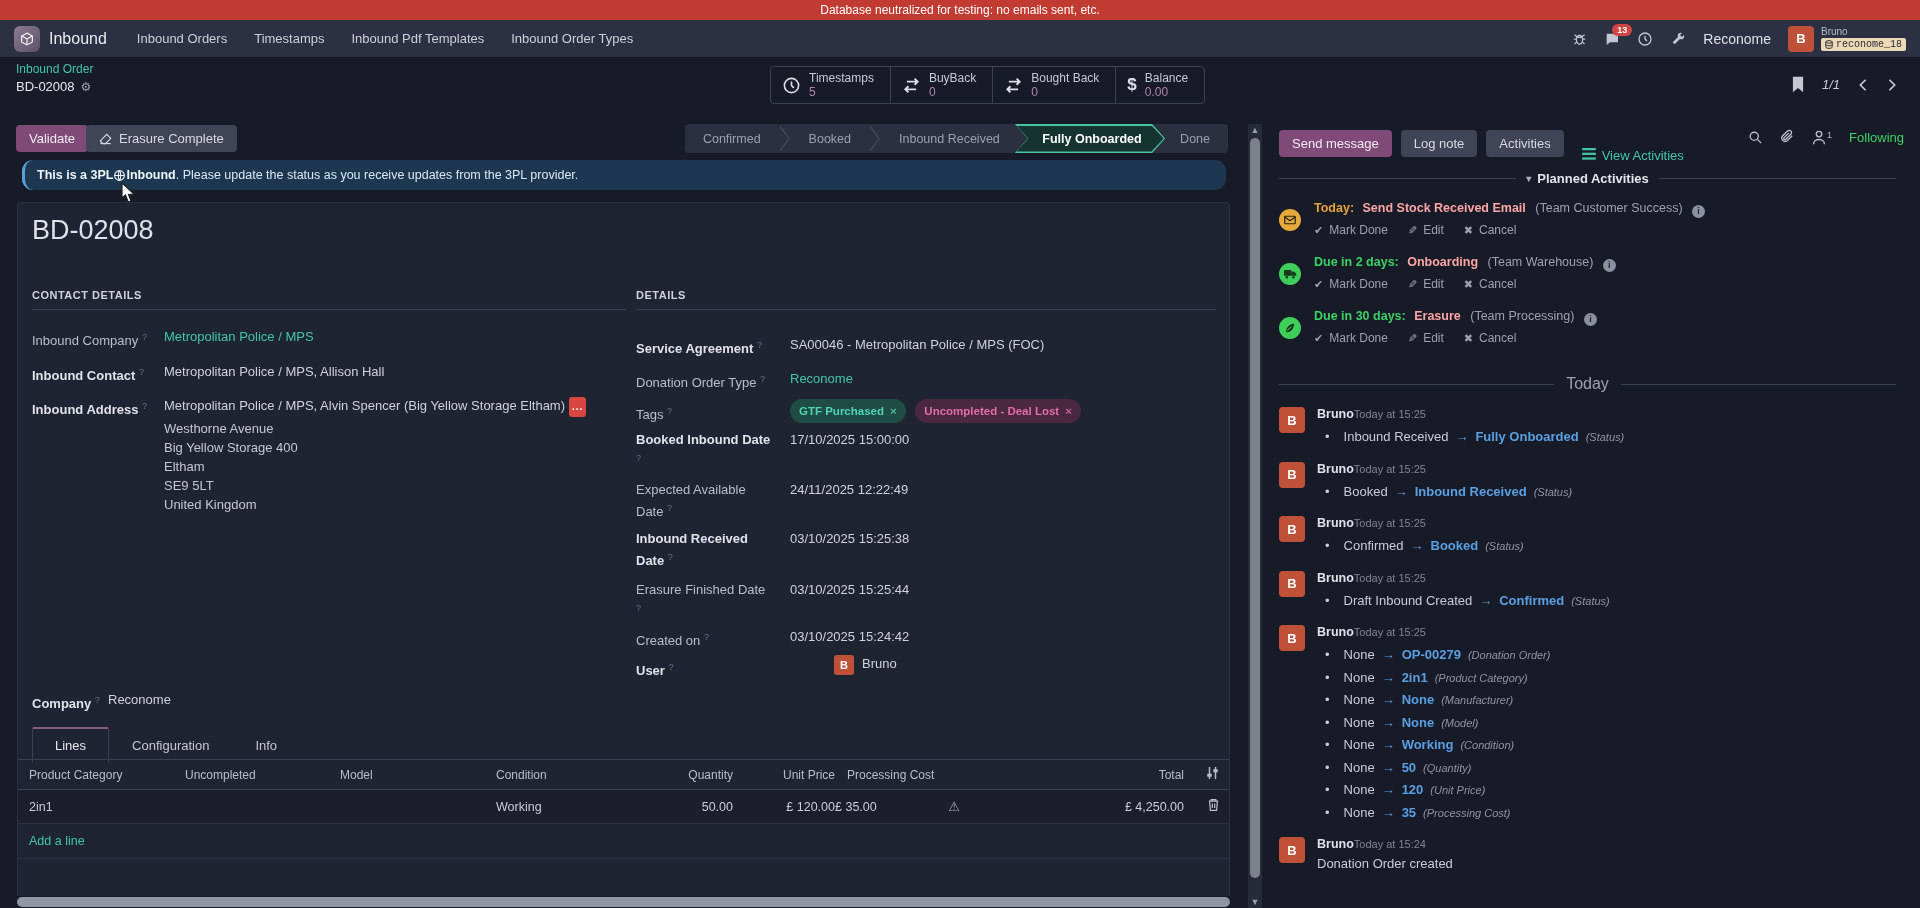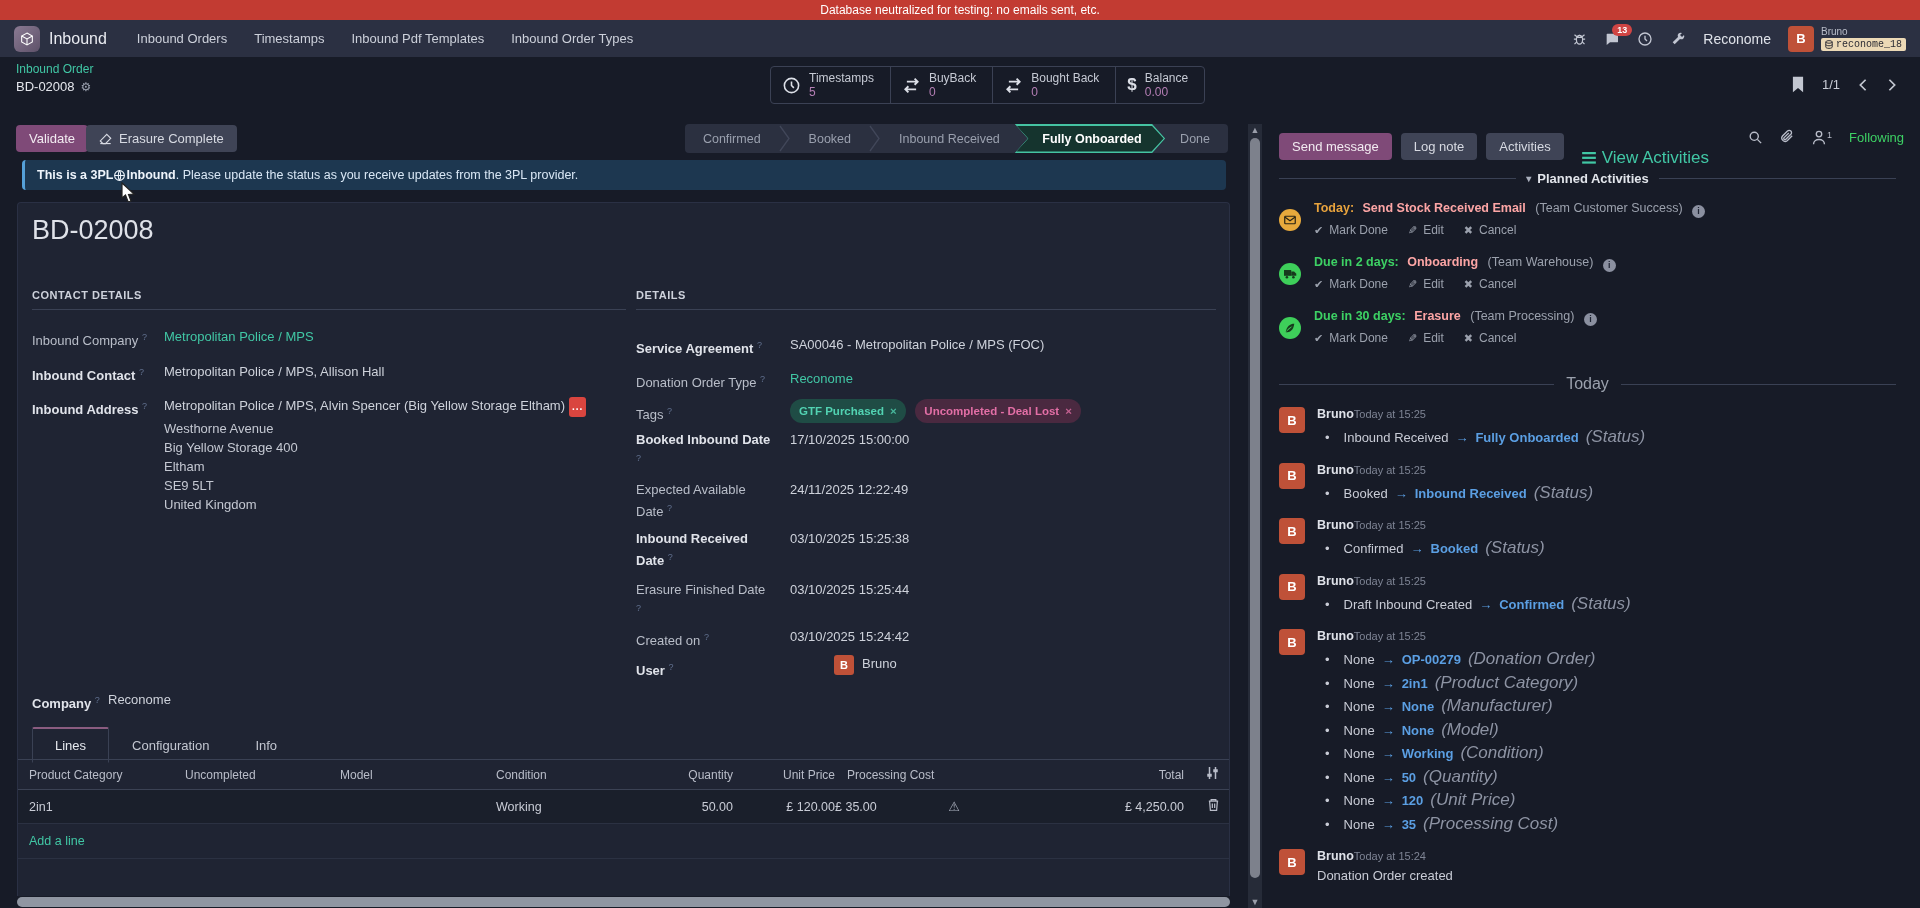"1/1" .pager { font-style: none -> italic }
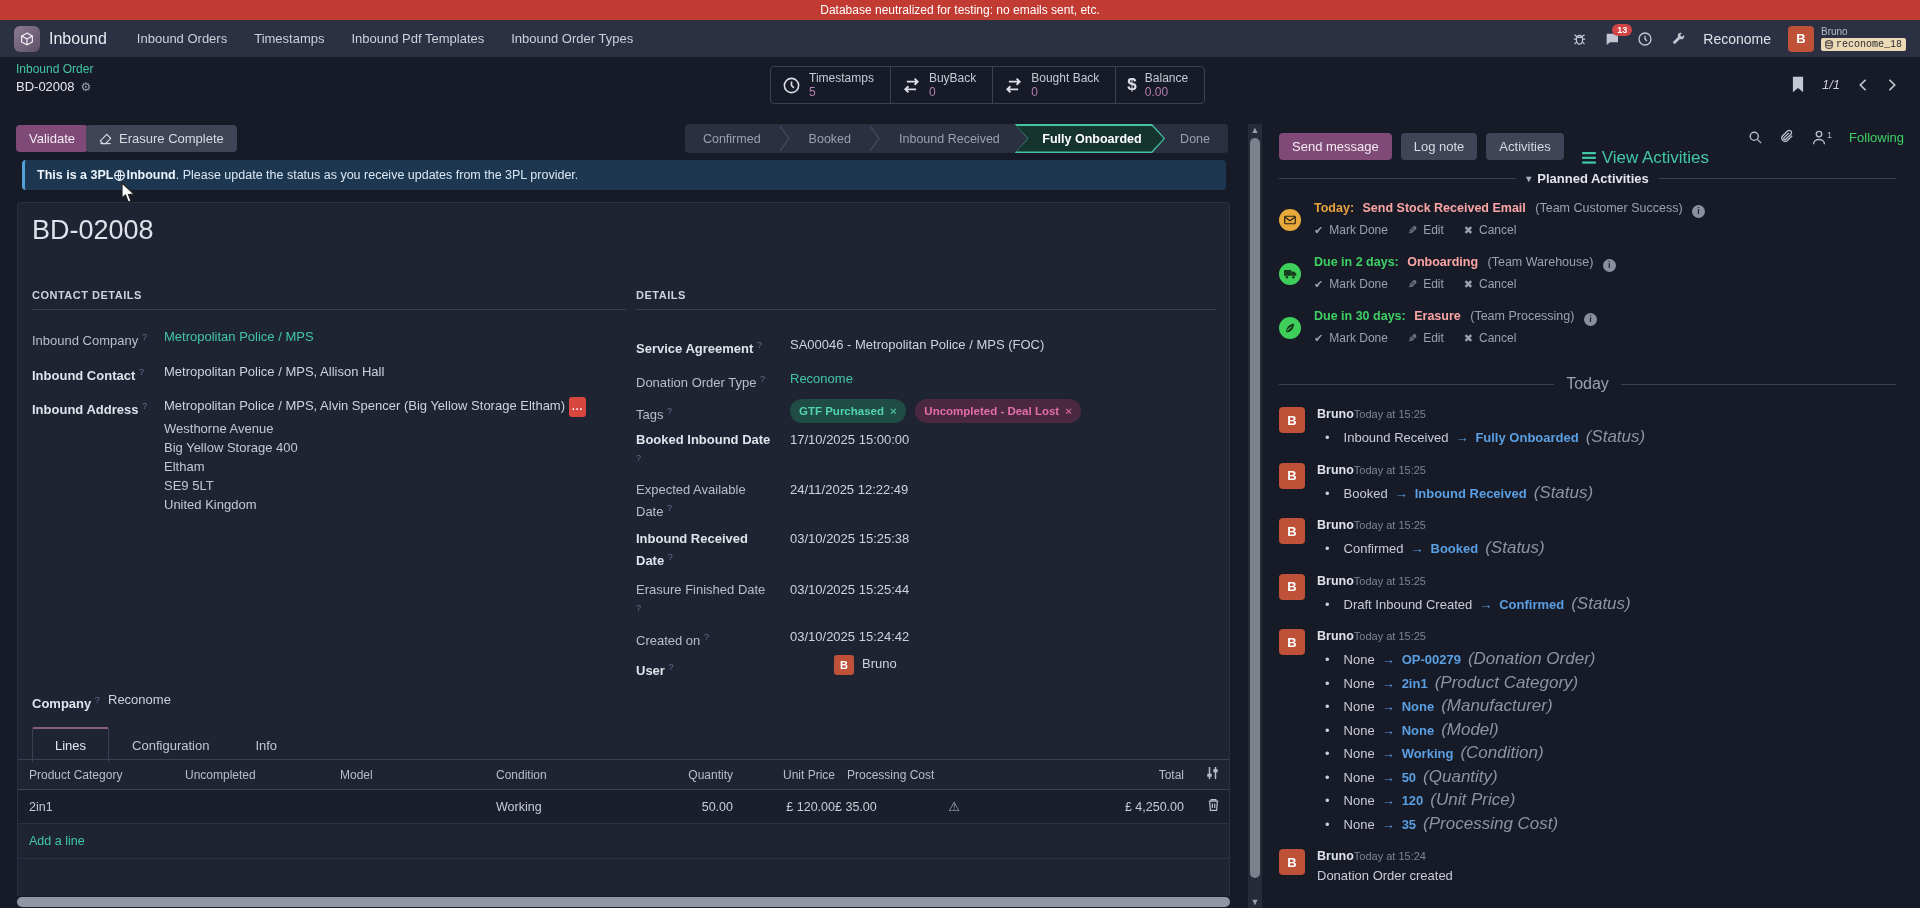"View Activities" .view-act { align-items: center -> flex-start; font-size: 17px -> 13px }
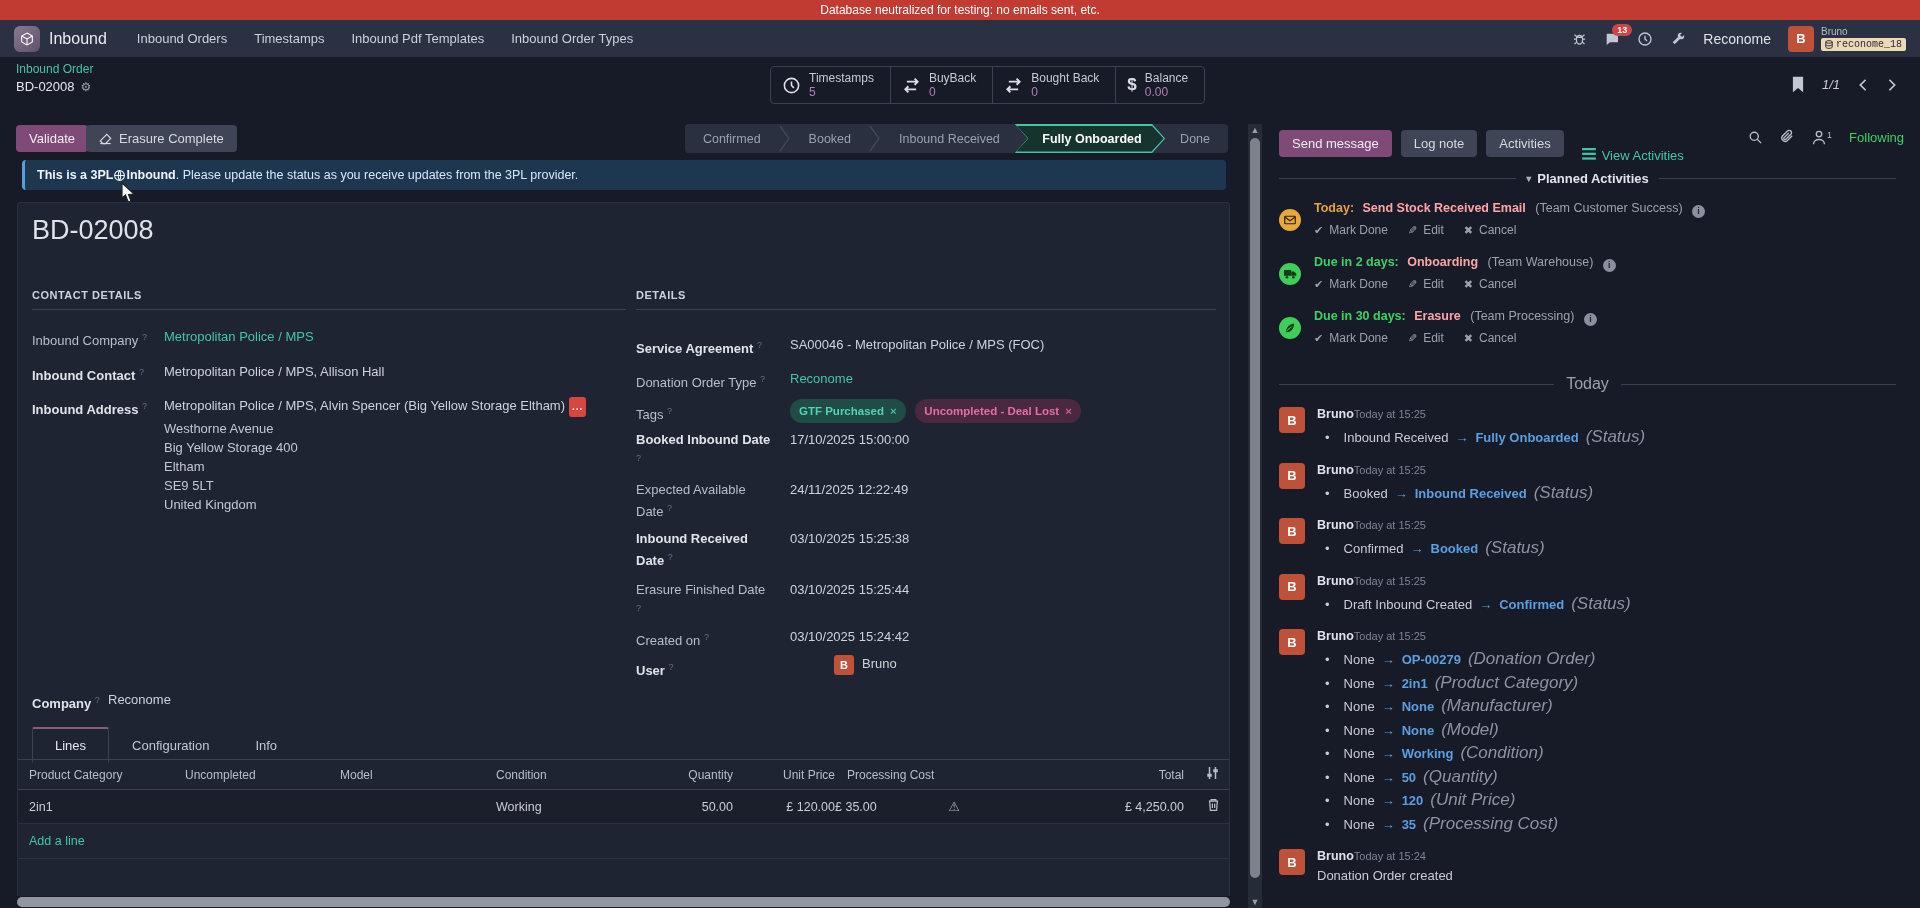"This is a 3PL" .alert { border-radius: 4px -> 11px }
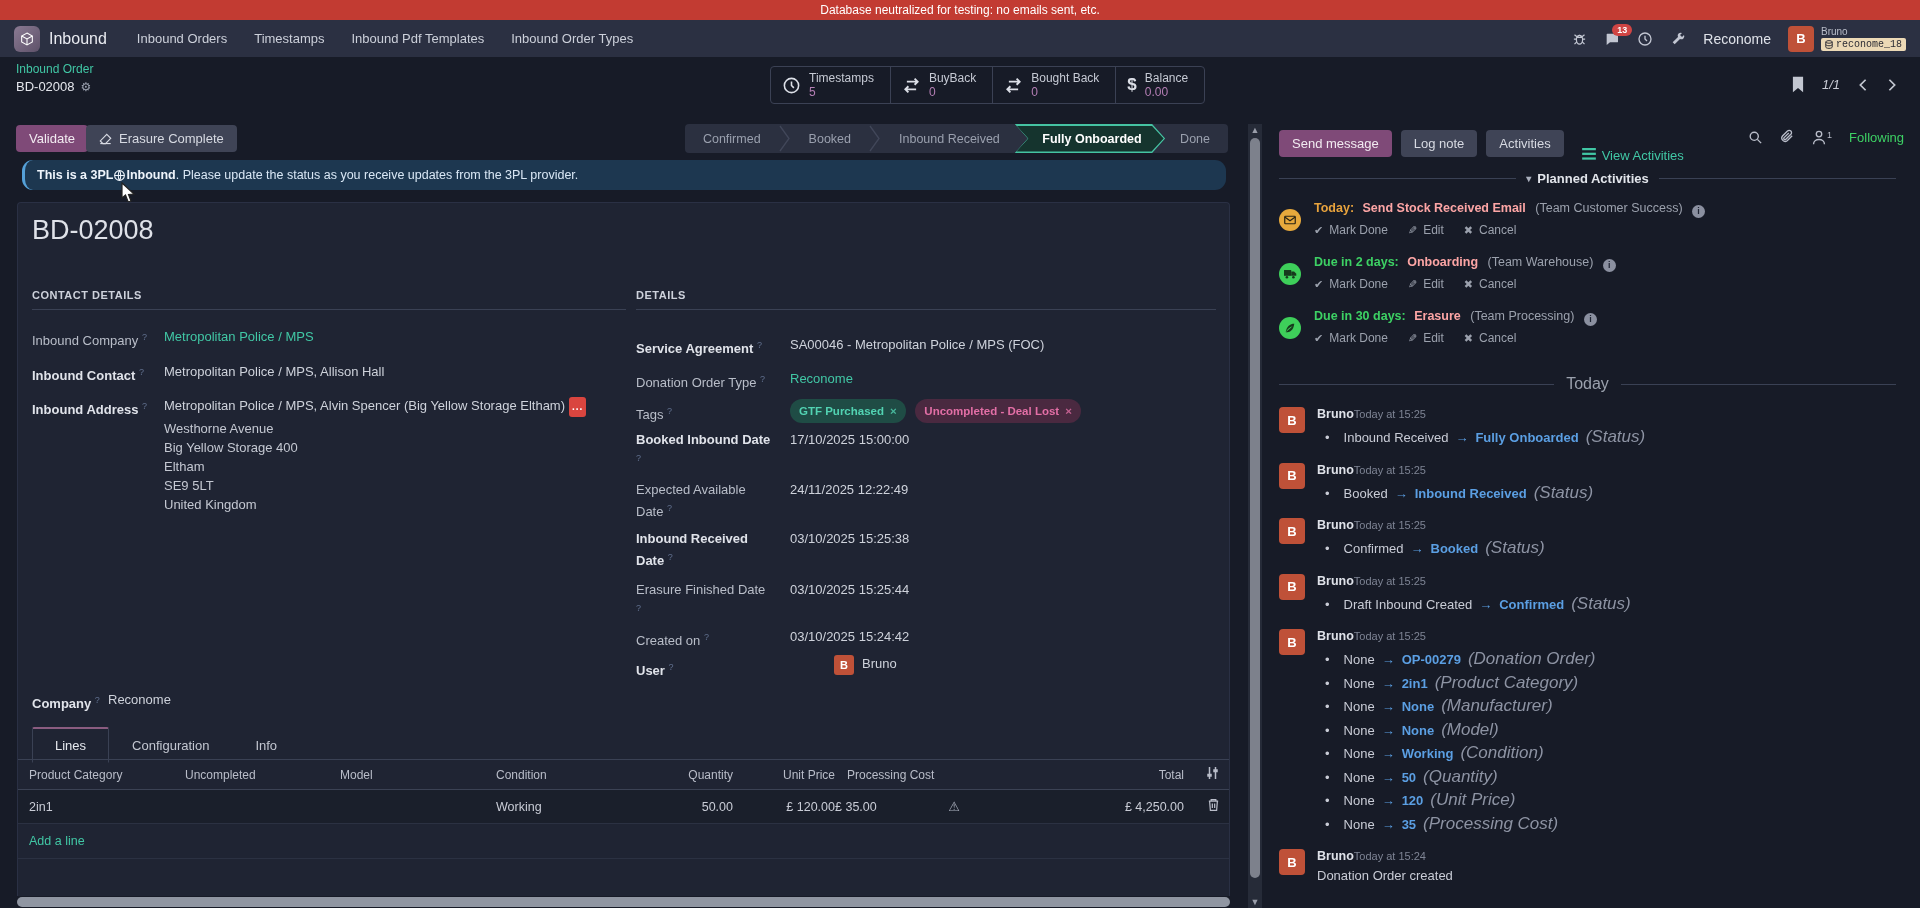"(Status)" .fieldn { font-size: 17px -> 11px }
